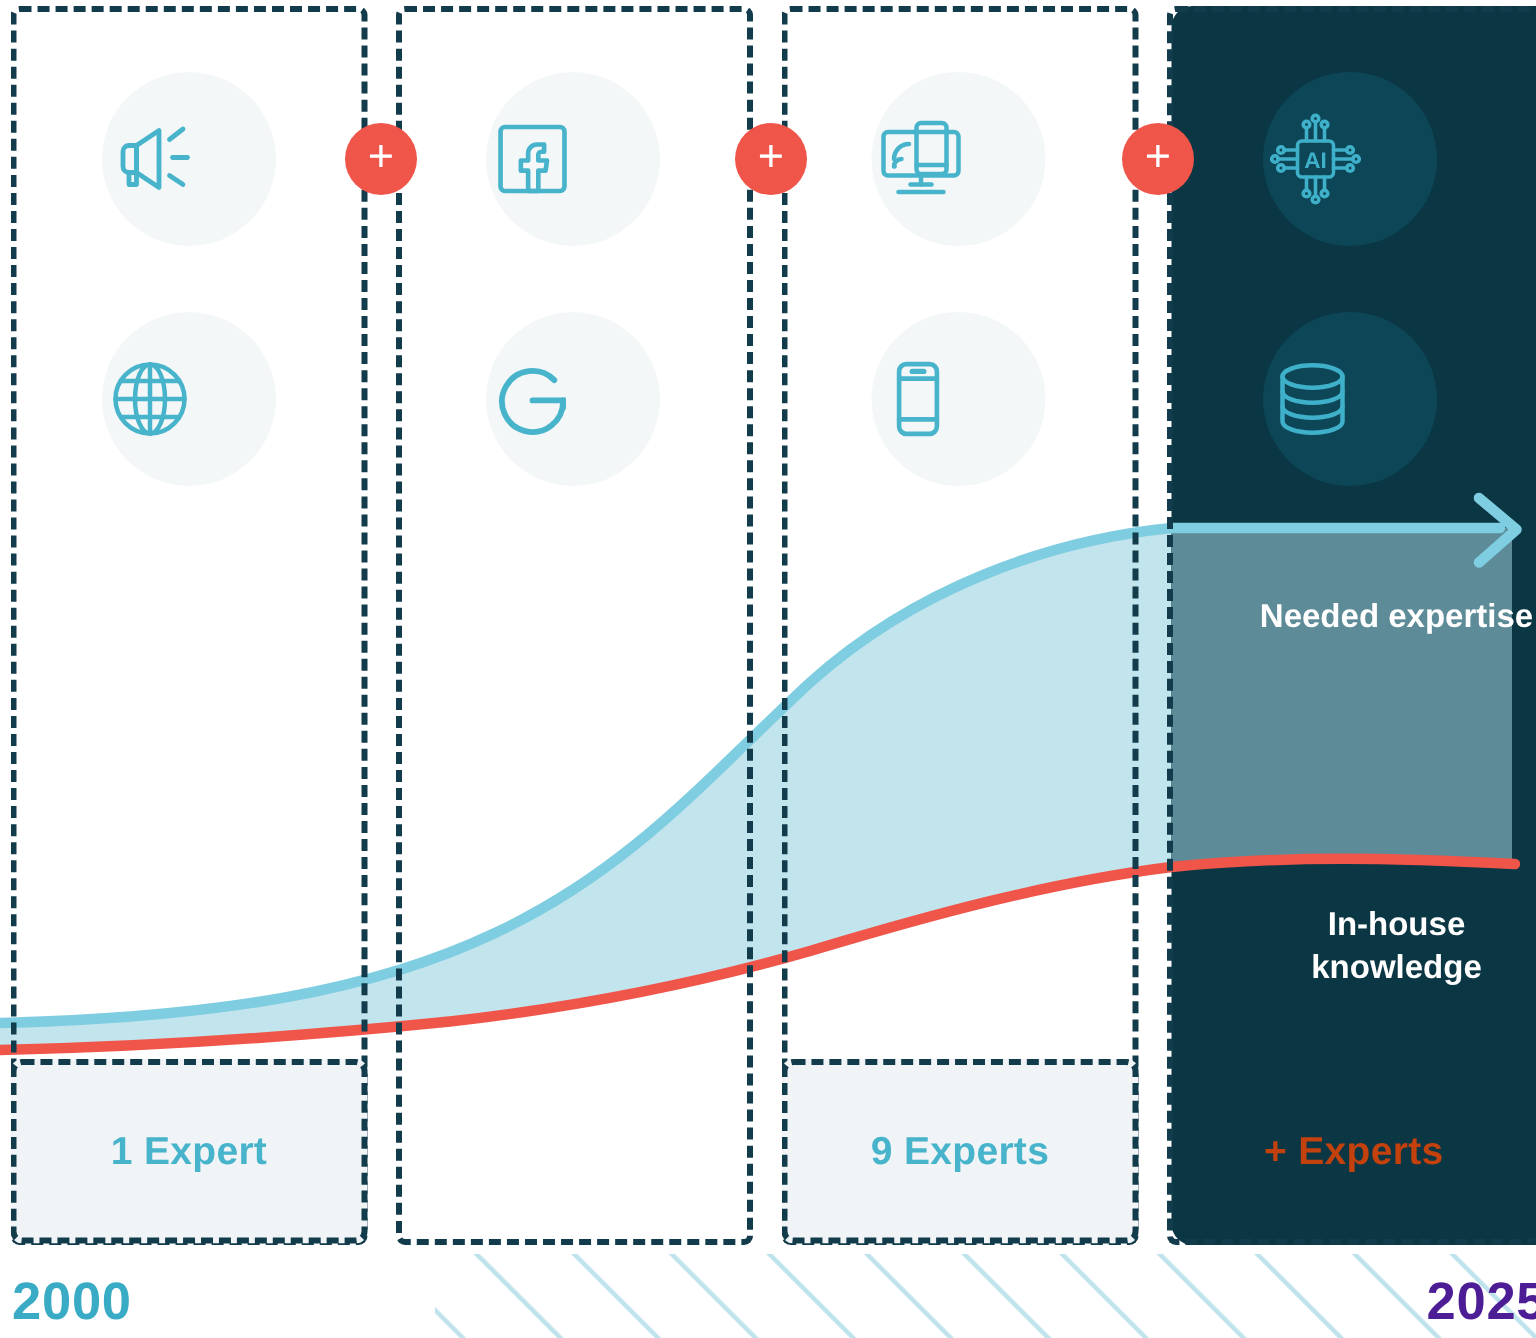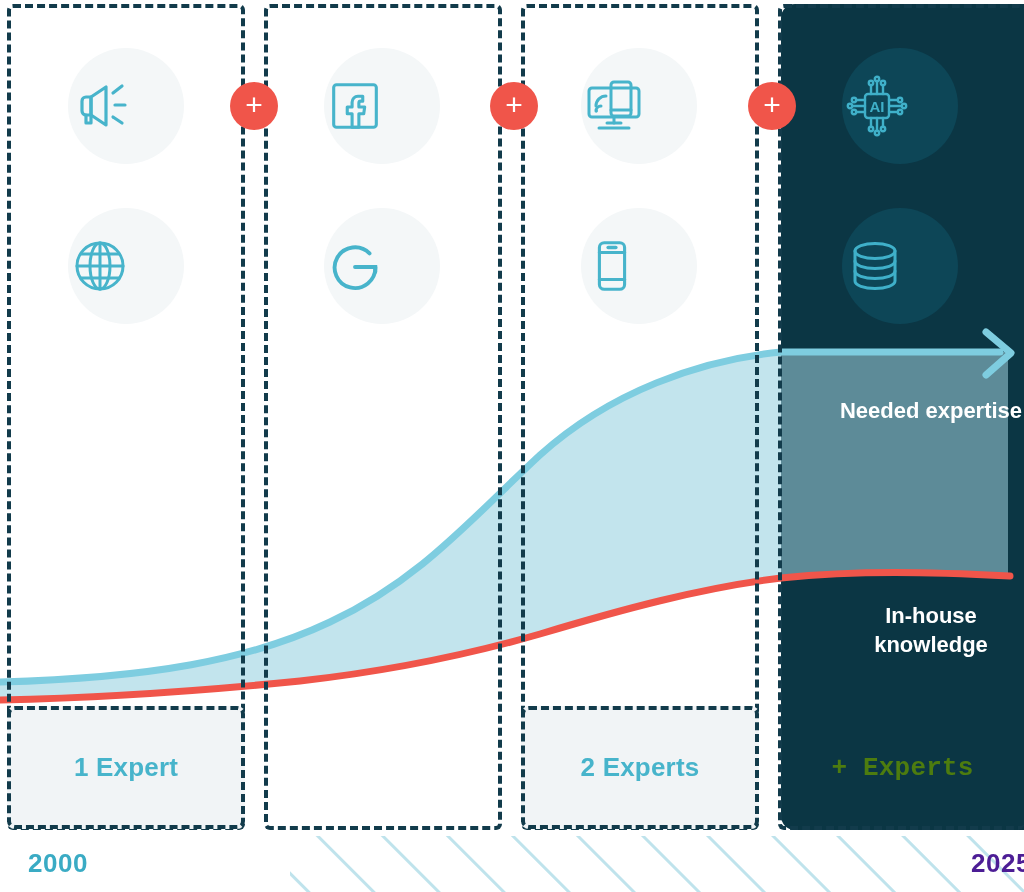"2 Experts" span { text: 2 -> 9 }
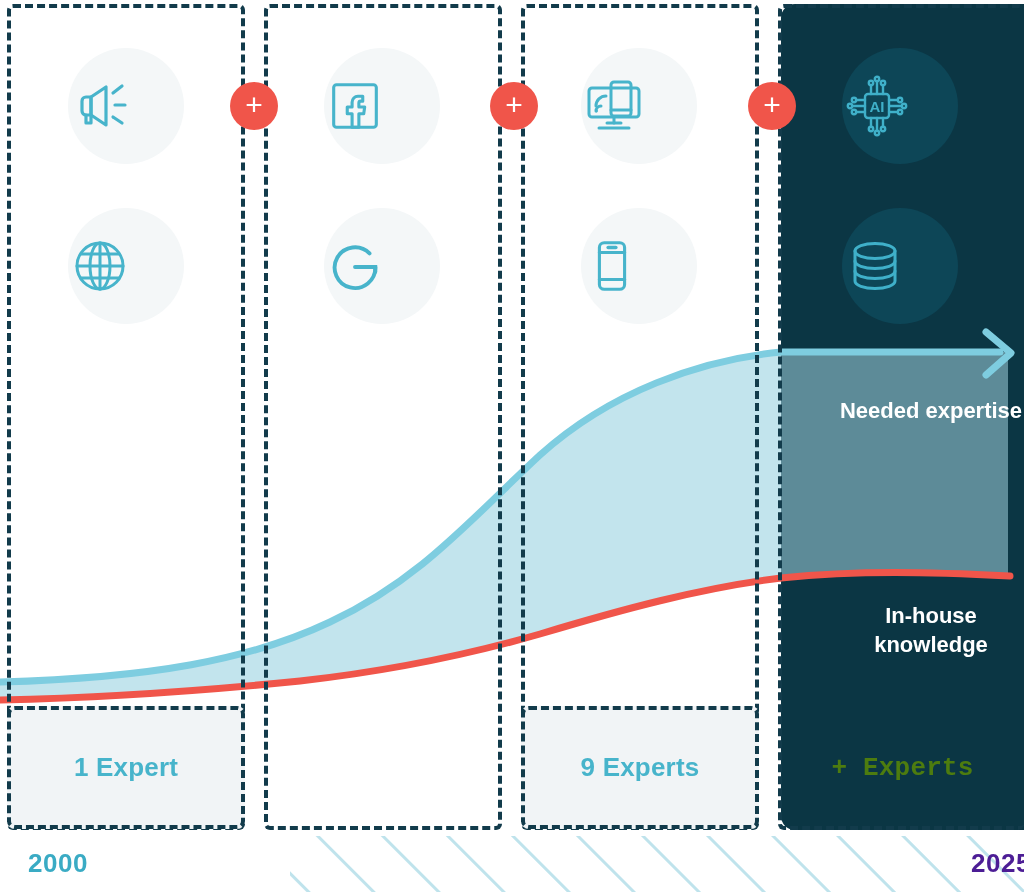"+ Experts" .expert-card.dark { color: #4d7c0f -> #c2410c; font-family: Liberation Mono, monospace -> none }
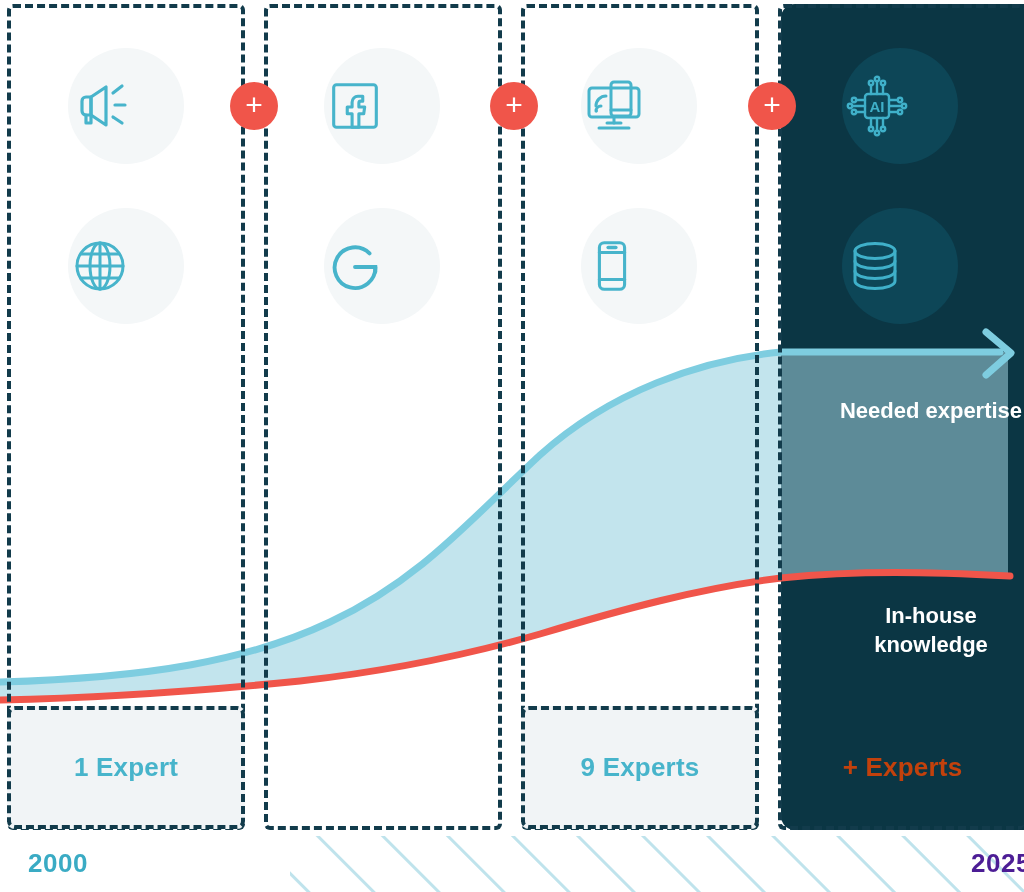"2000" .year { font-size: 26px -> 35px; margin-left: 20px -> none }
